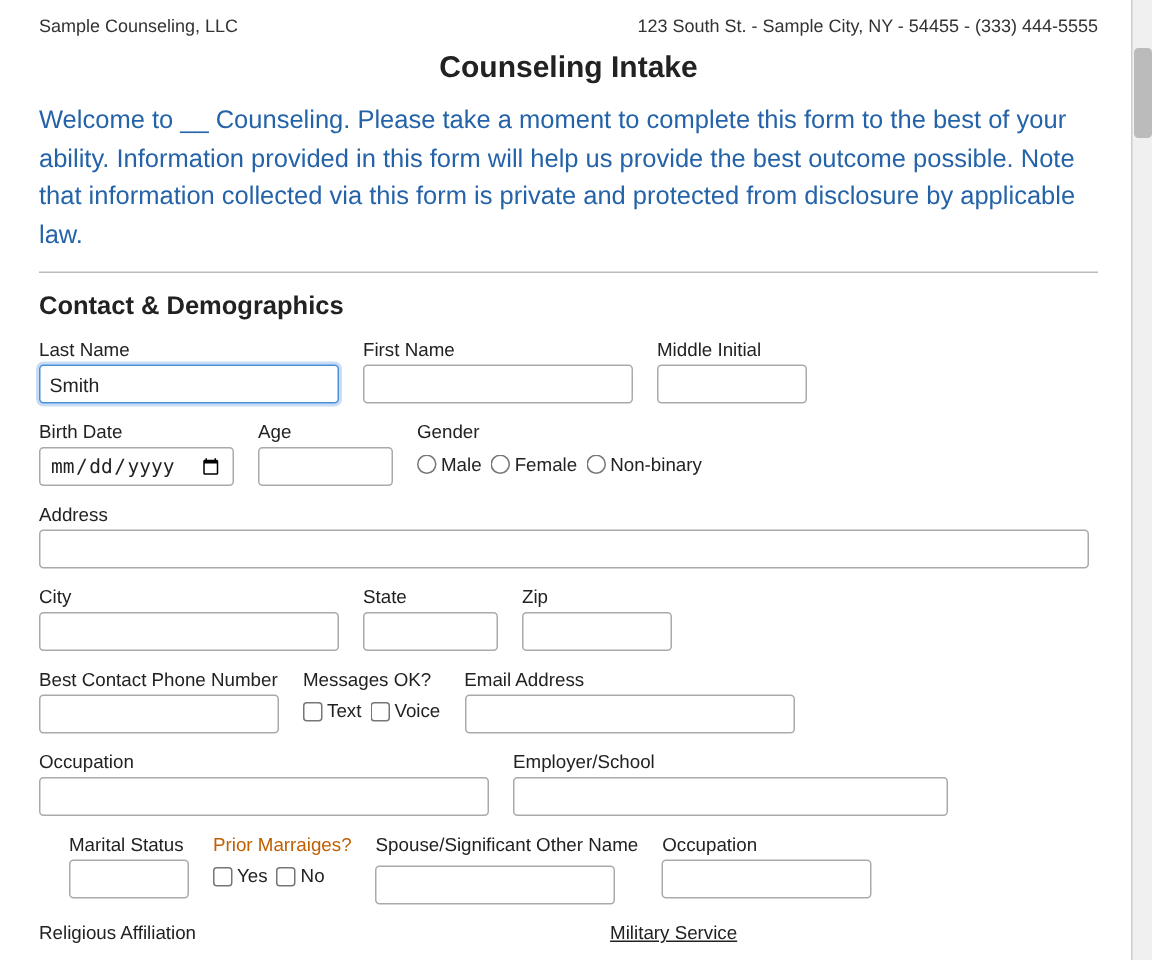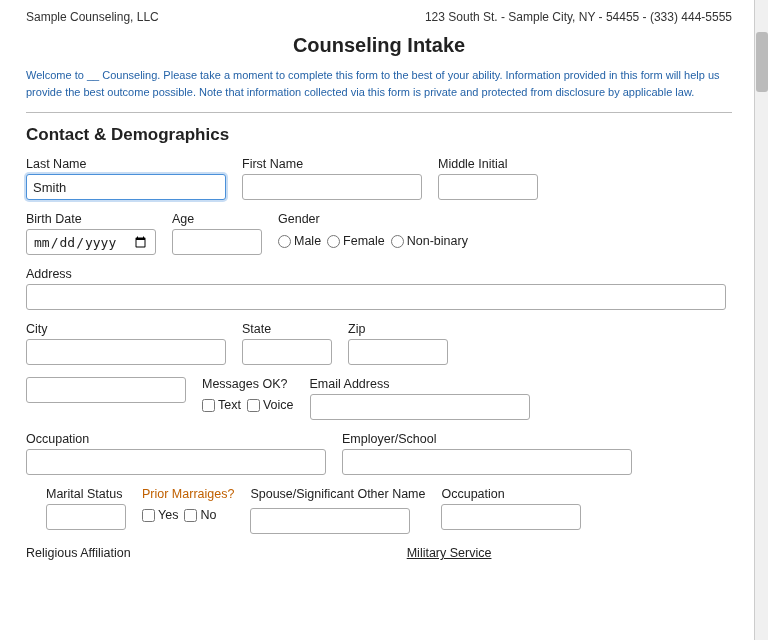"Welcome to __ Counseling. Please" .intro-text { font-size: 11px -> 17px }
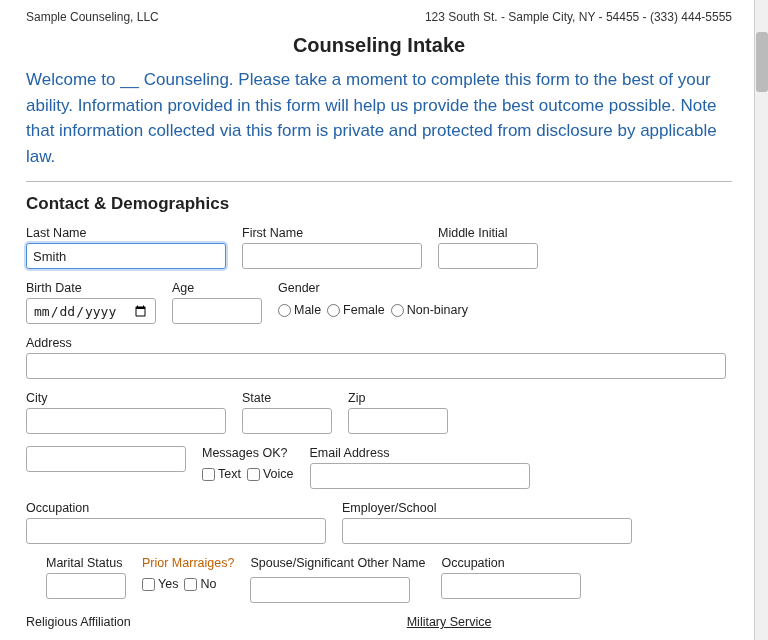"Male" .gender-options label { align-items: flex-end -> flex-start }
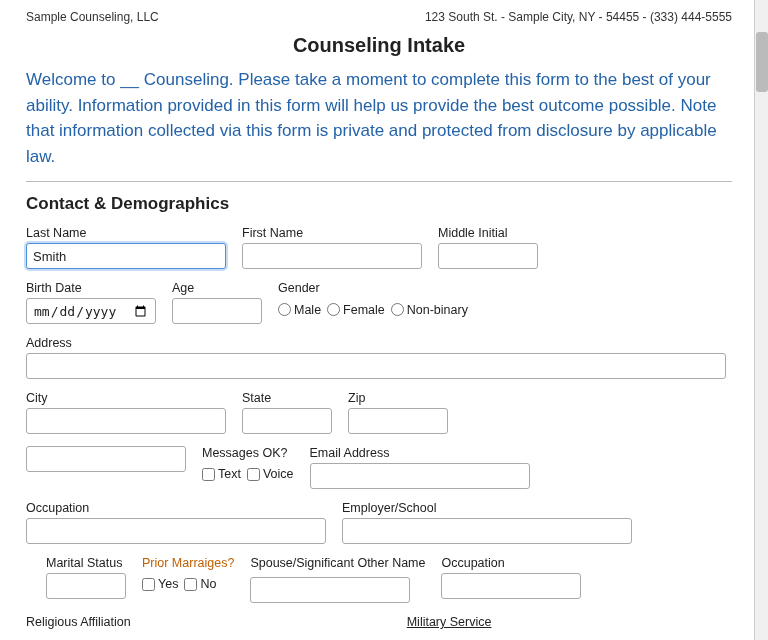"Best Contact Phone Number" label { html: none -> <label>Best Contact Phone Number</label> }
